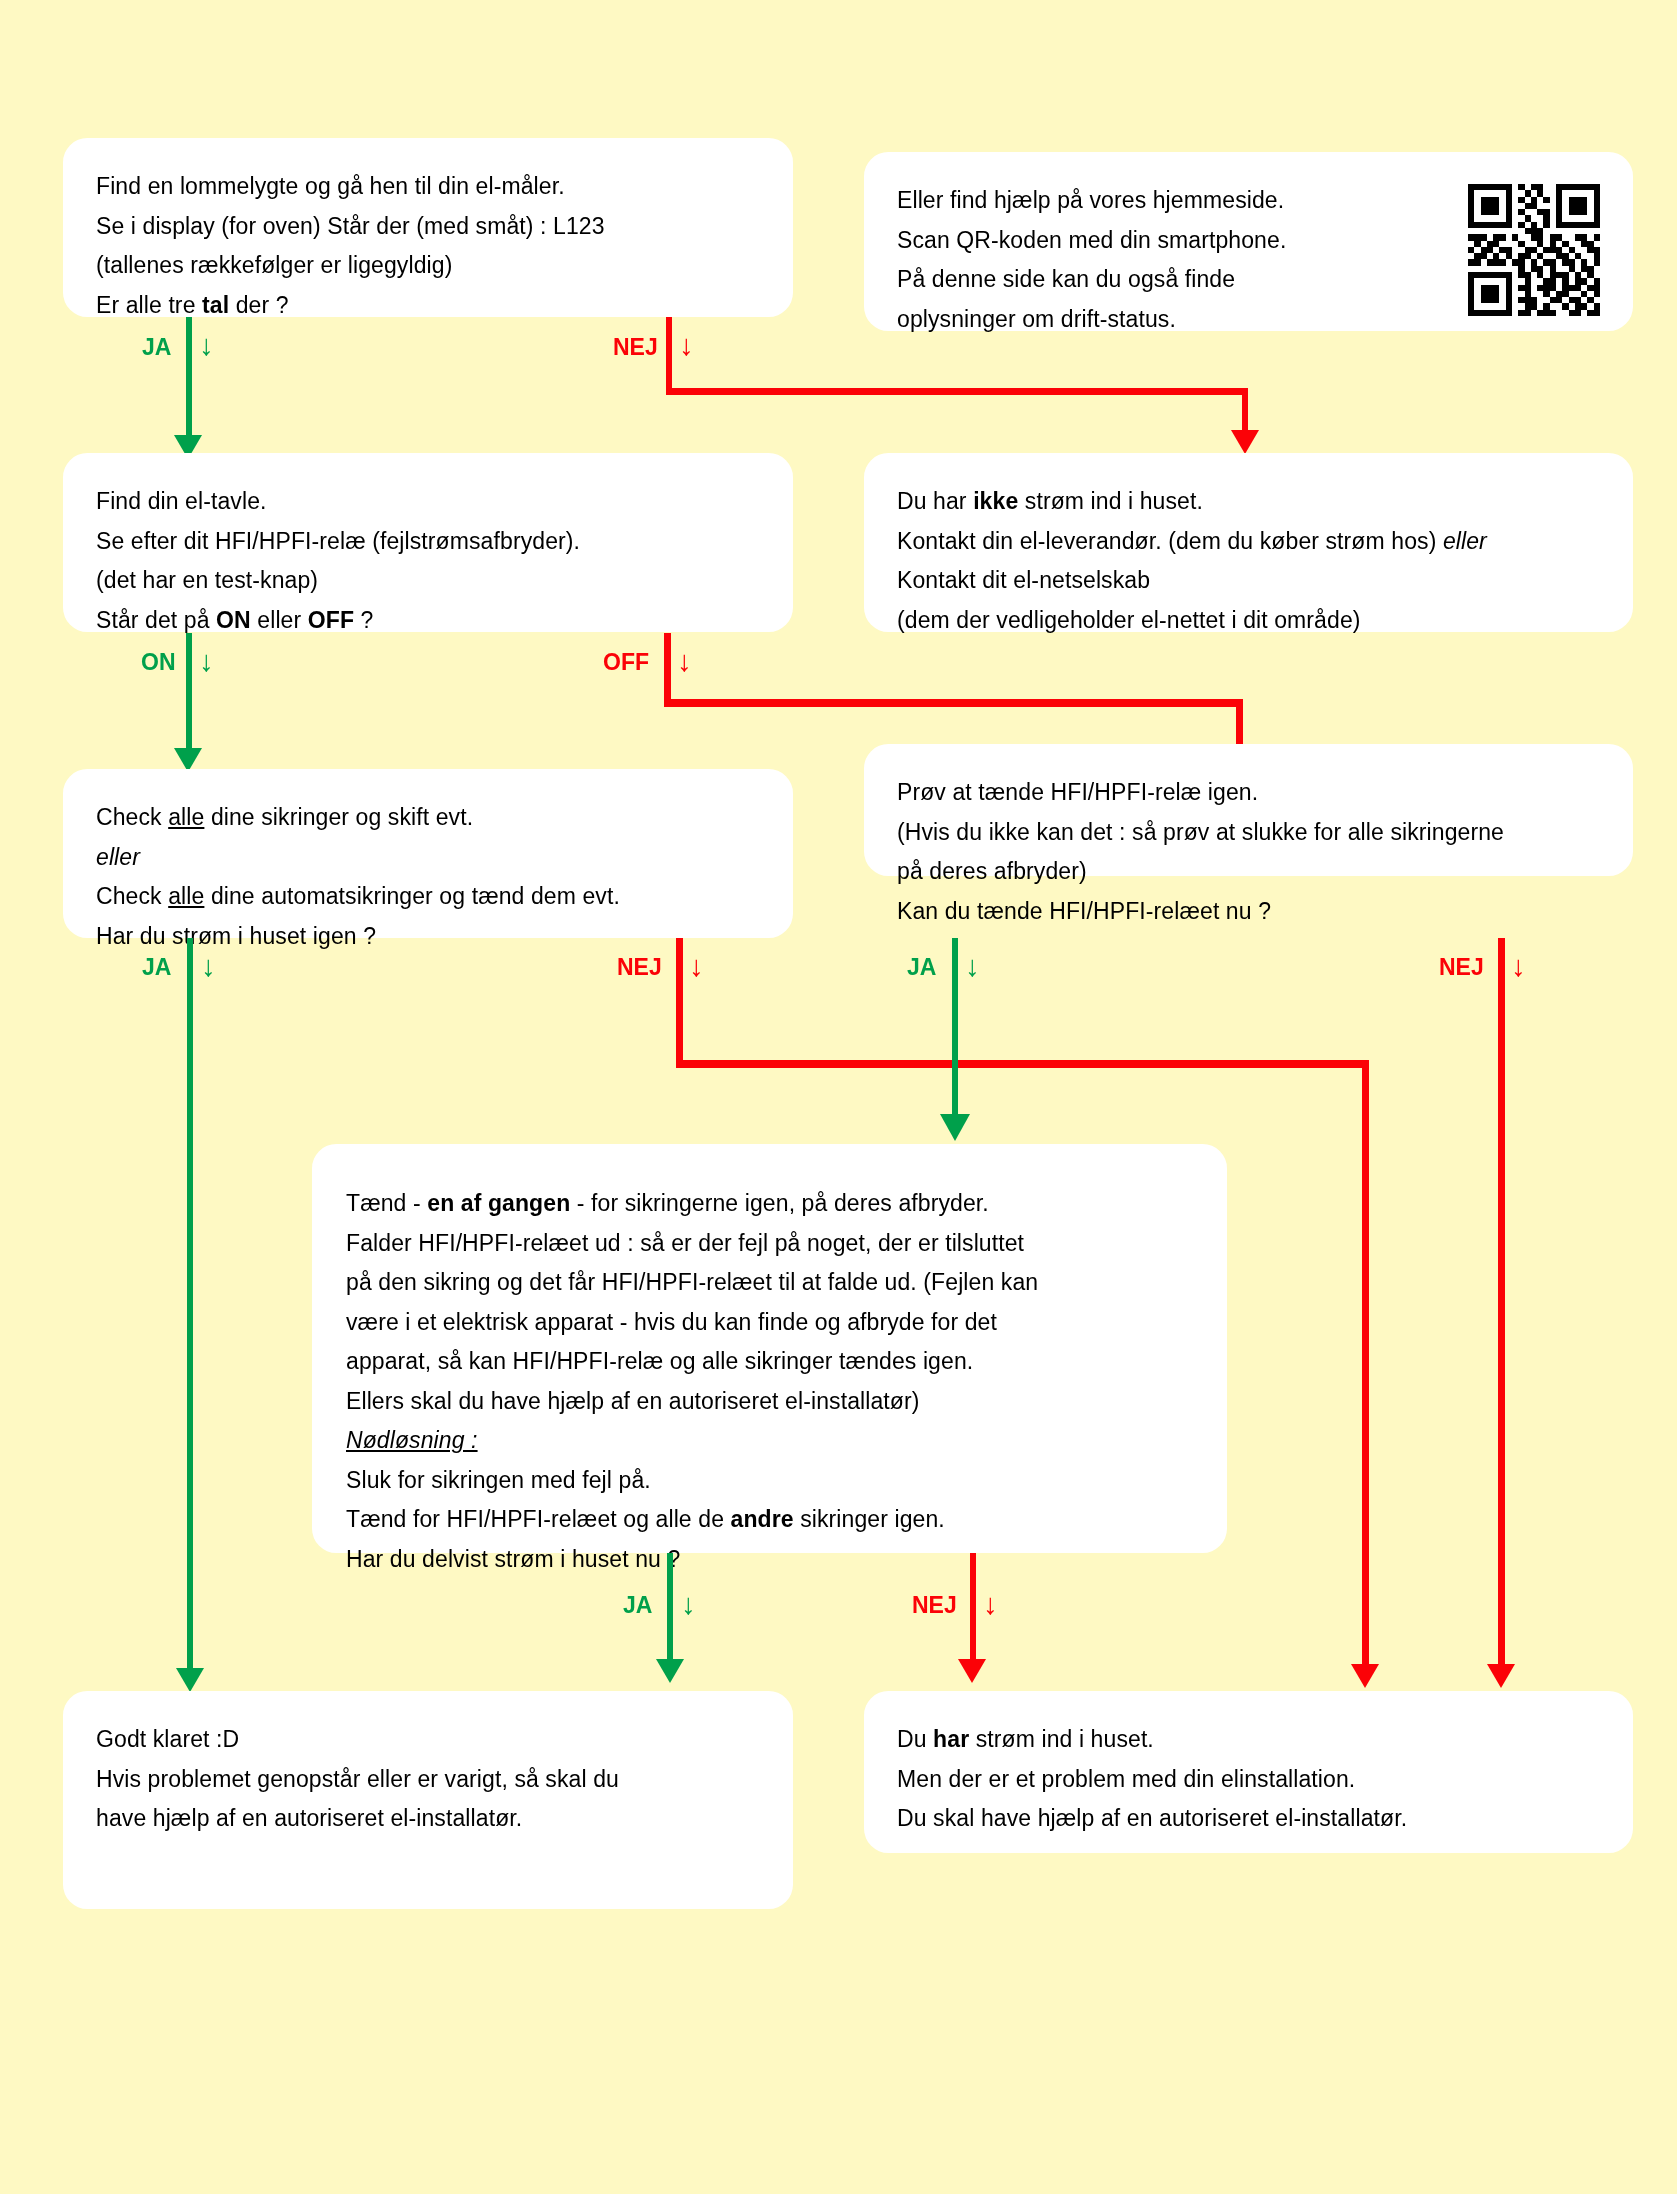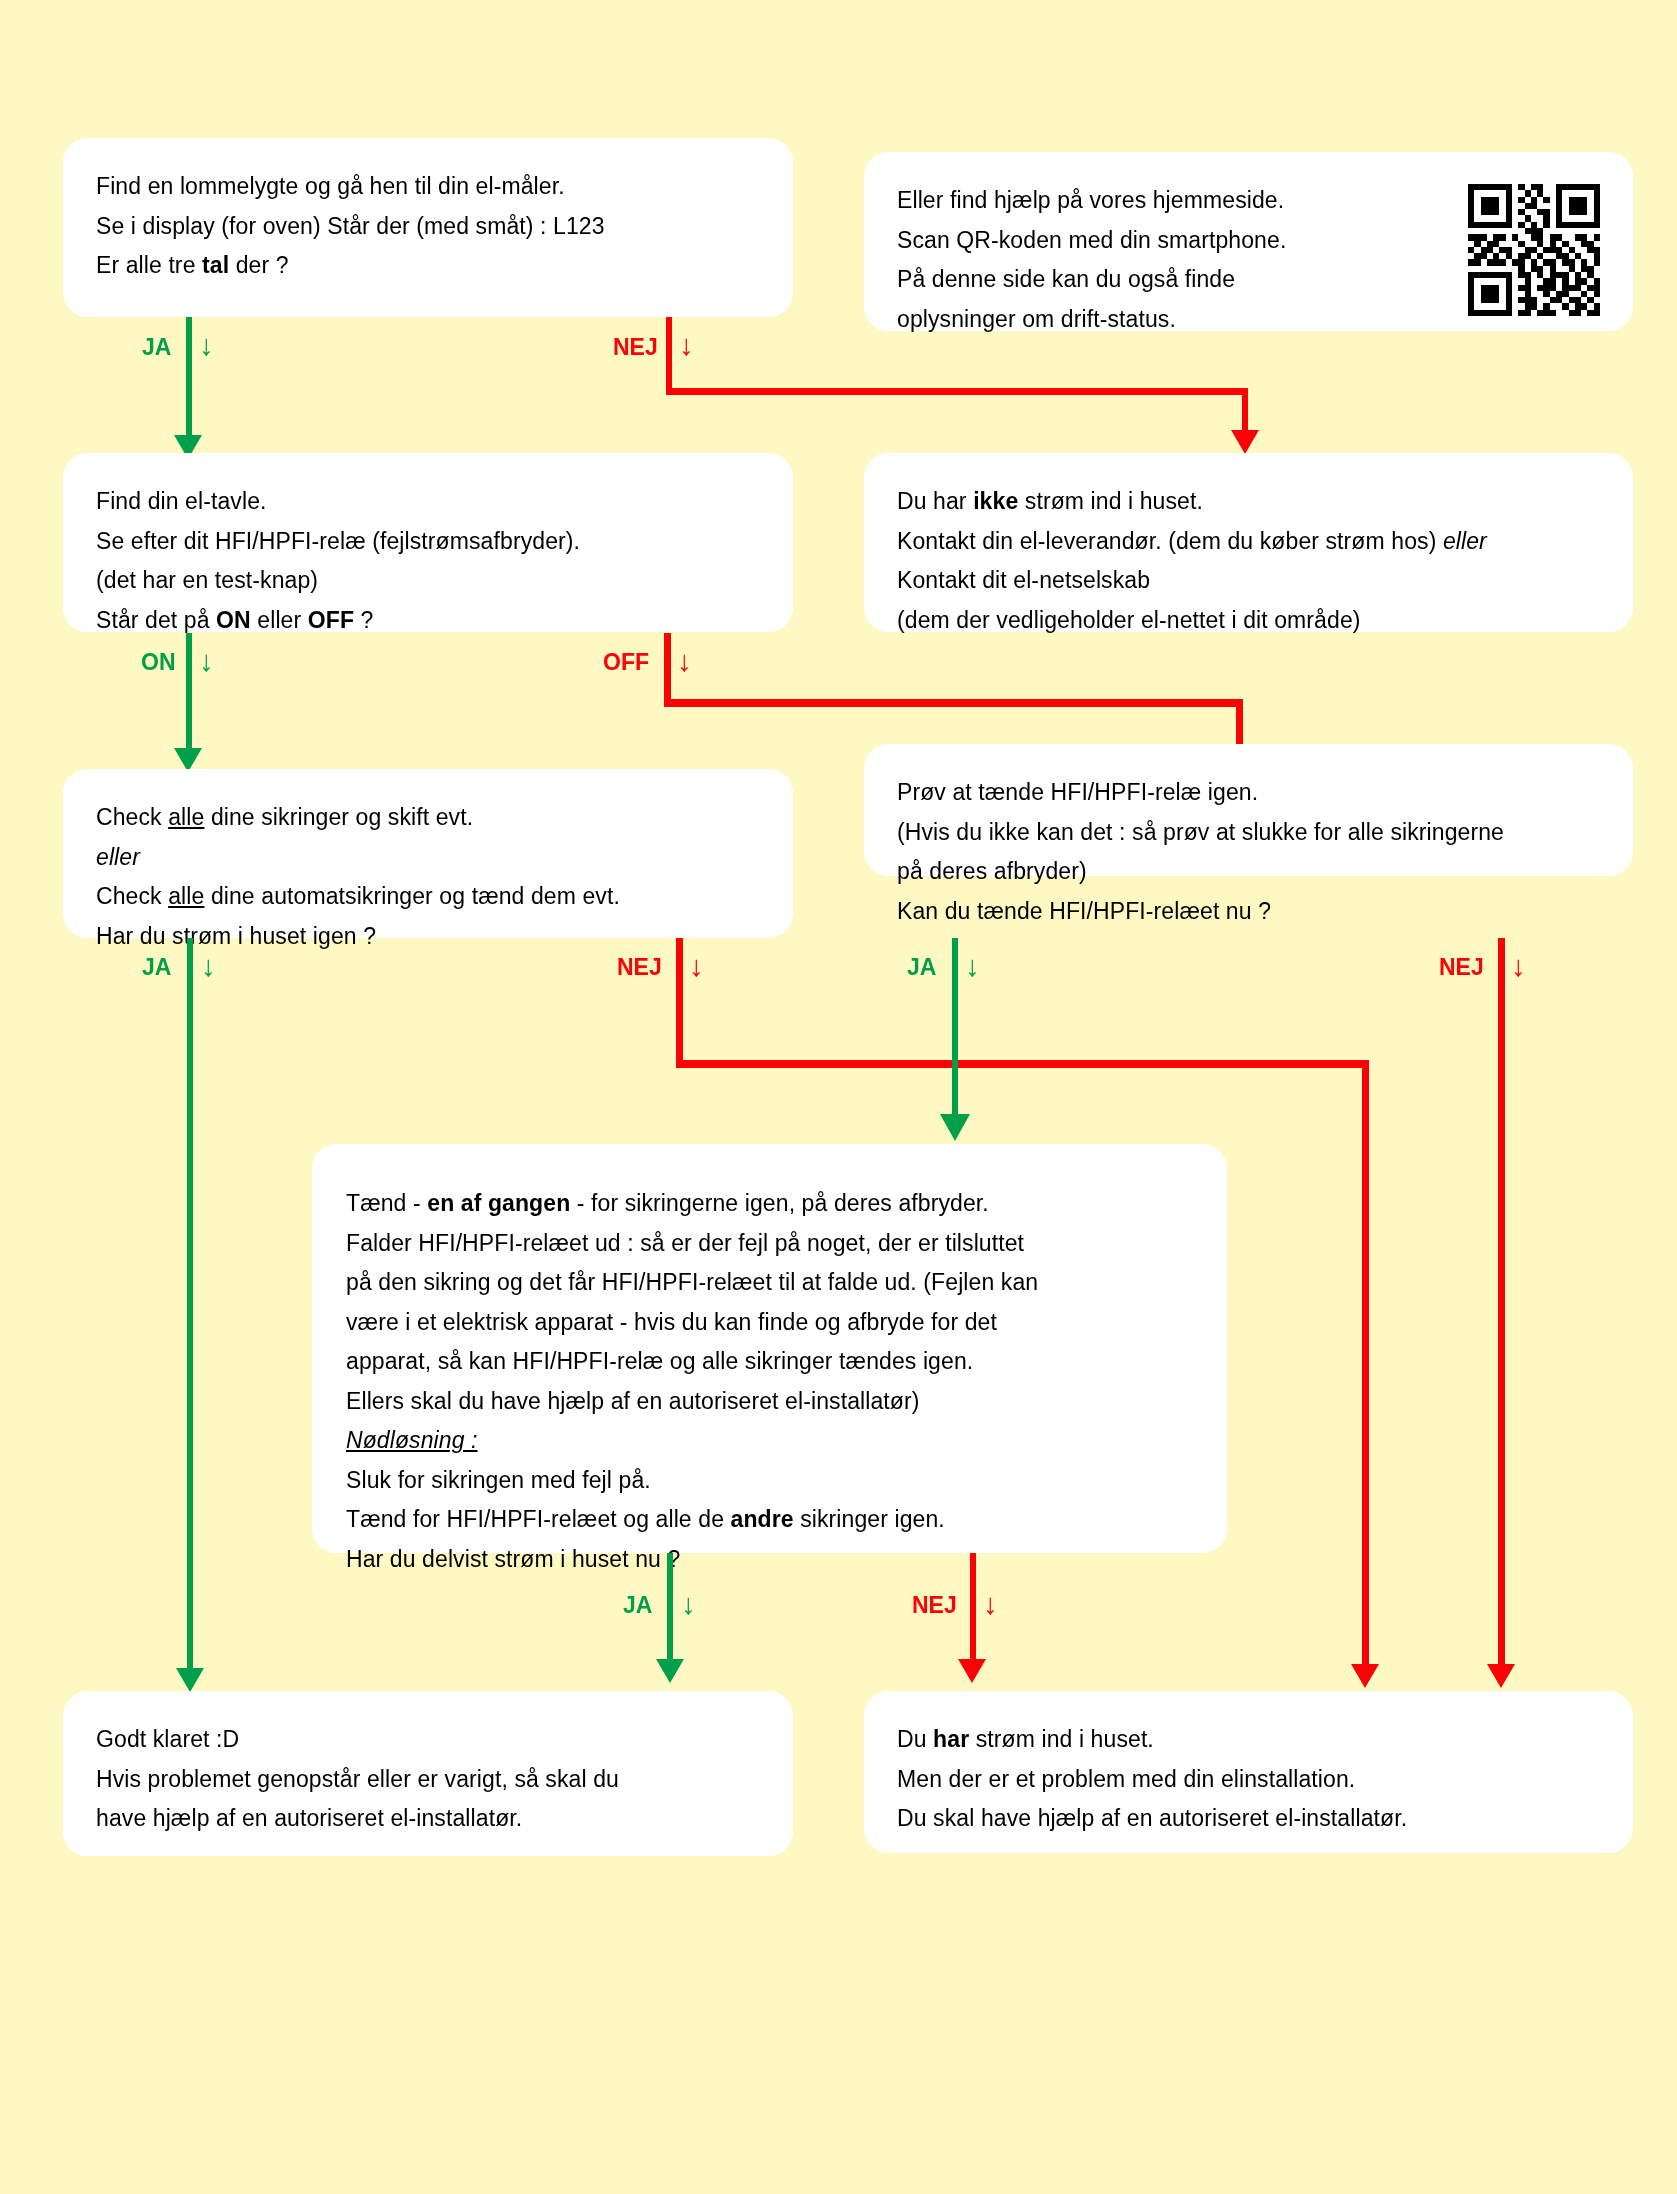"(tallenes rækkefølger er ligegyldig)" p { html: none -> <p>(tallenes rækkefølger er ligegyldig)</p> }
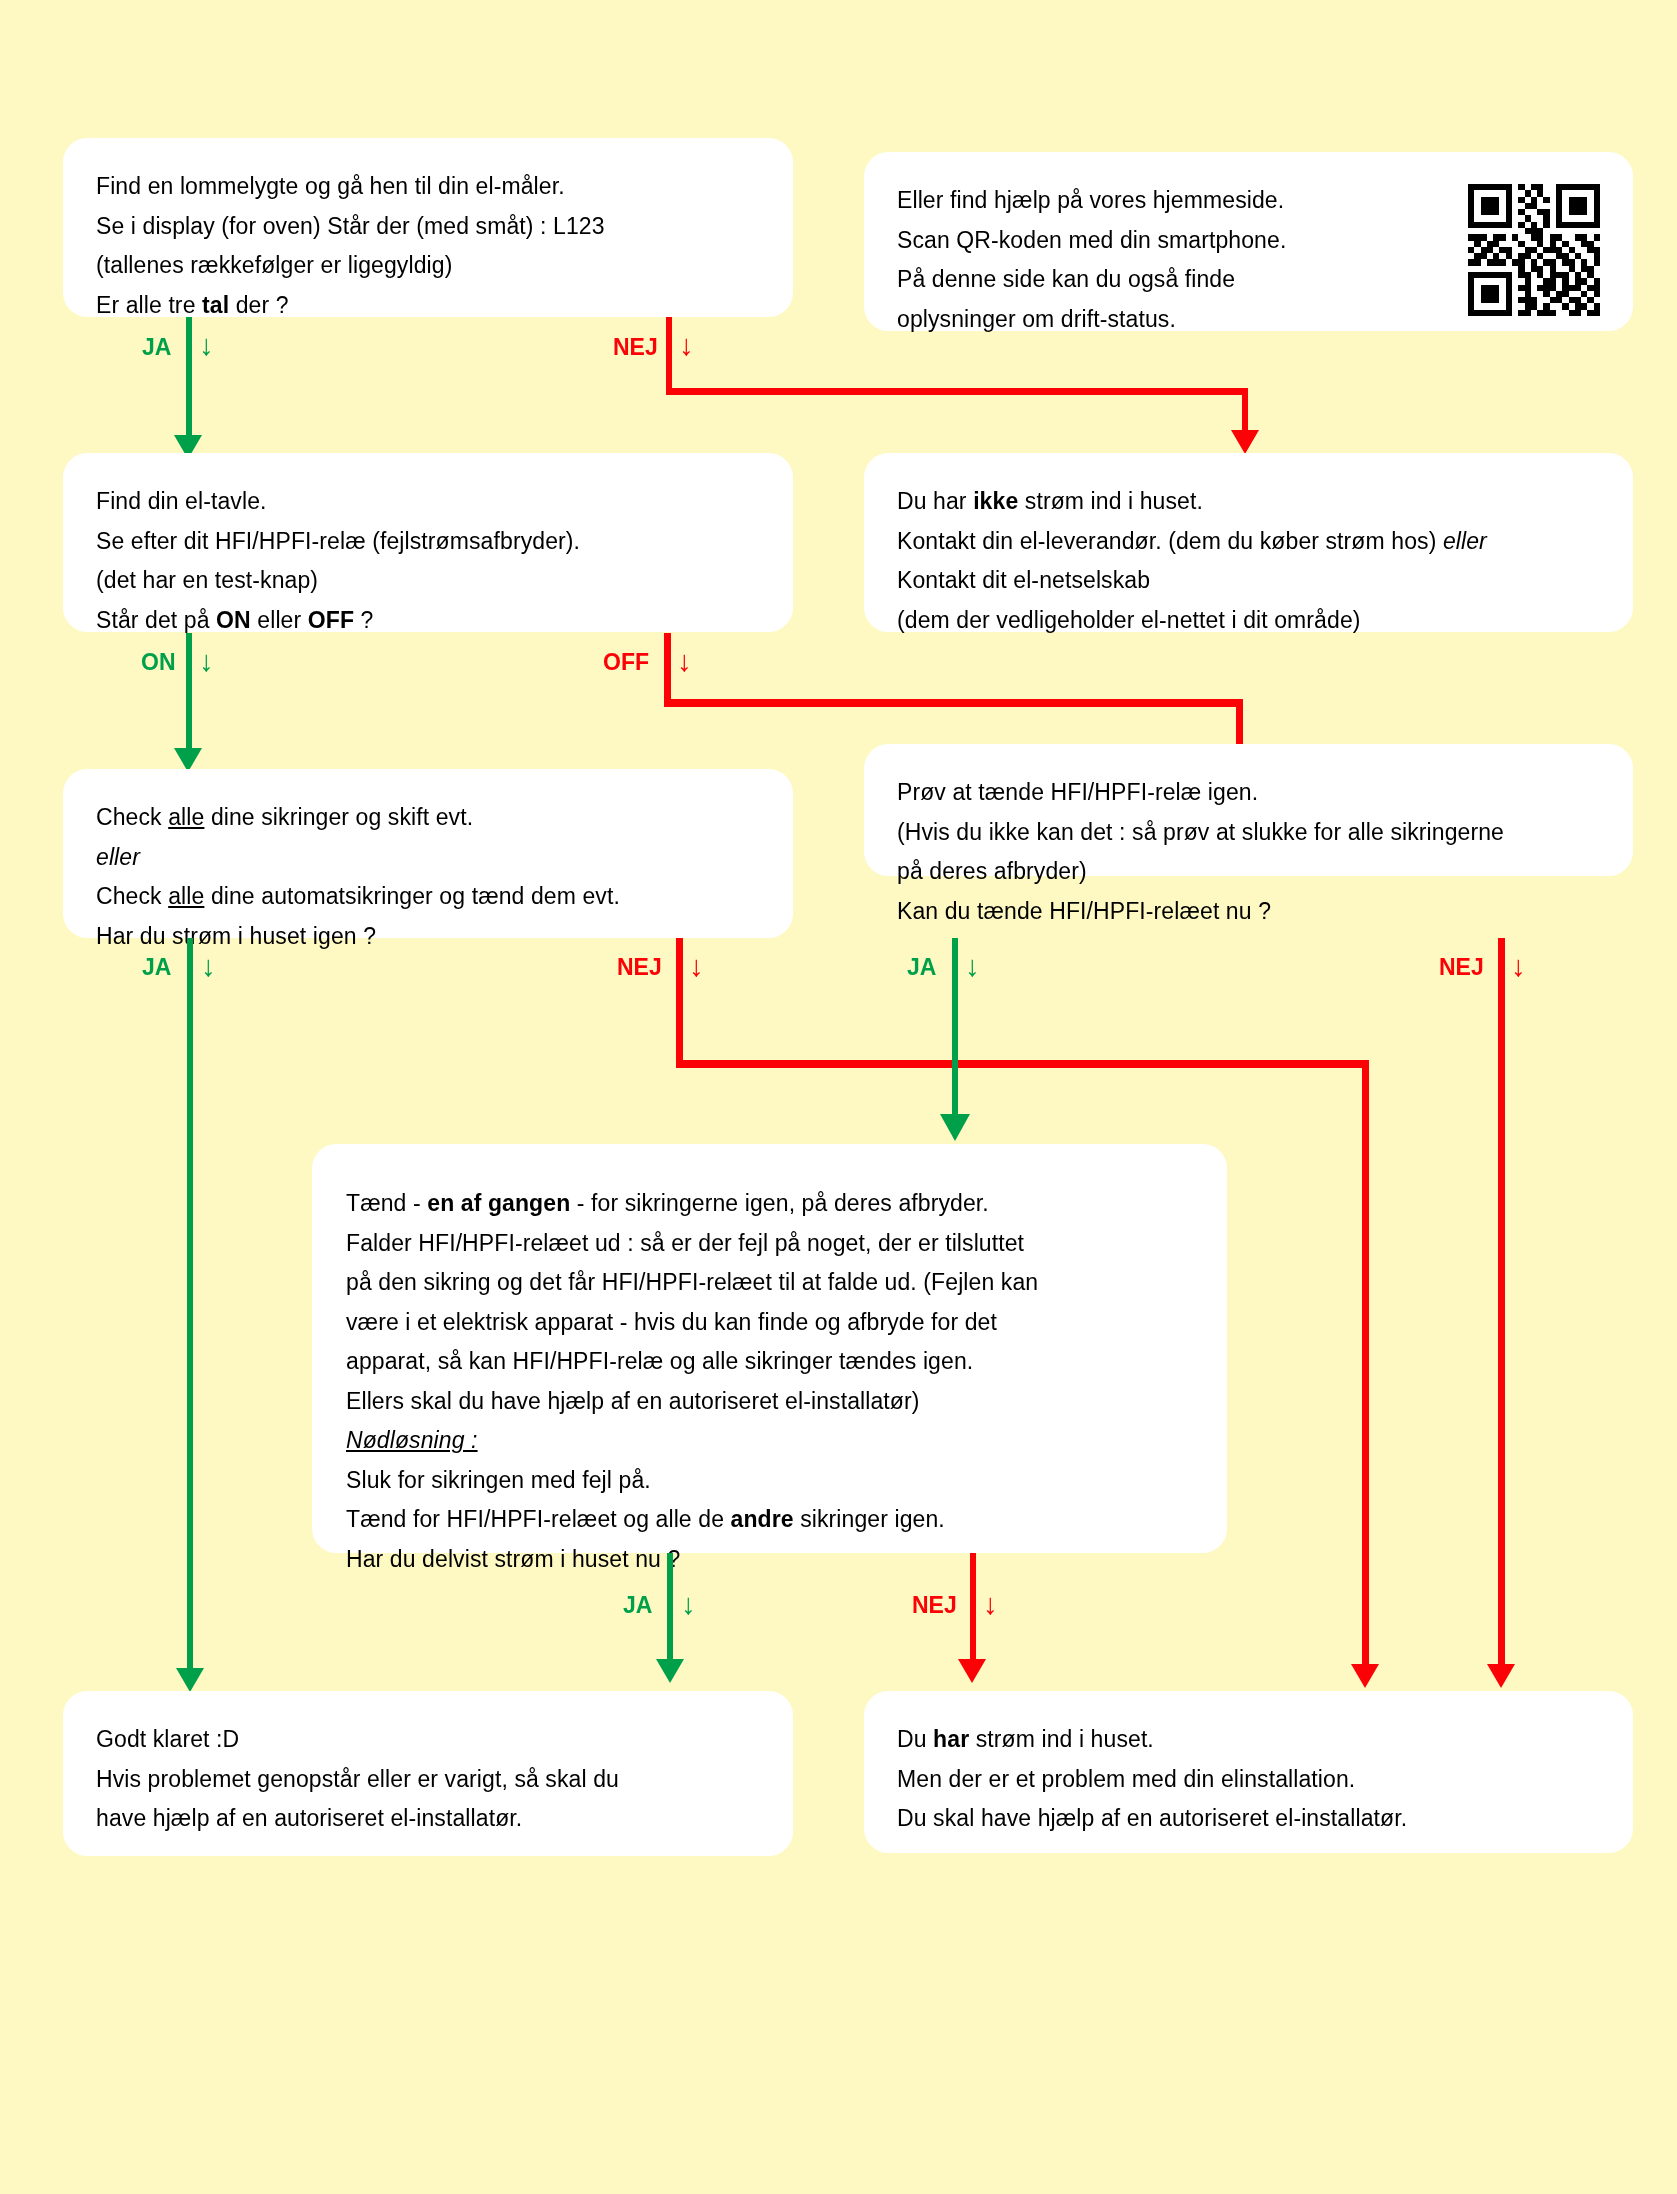"Godt klaret :D" div.box { height: 165px -> 218px }
